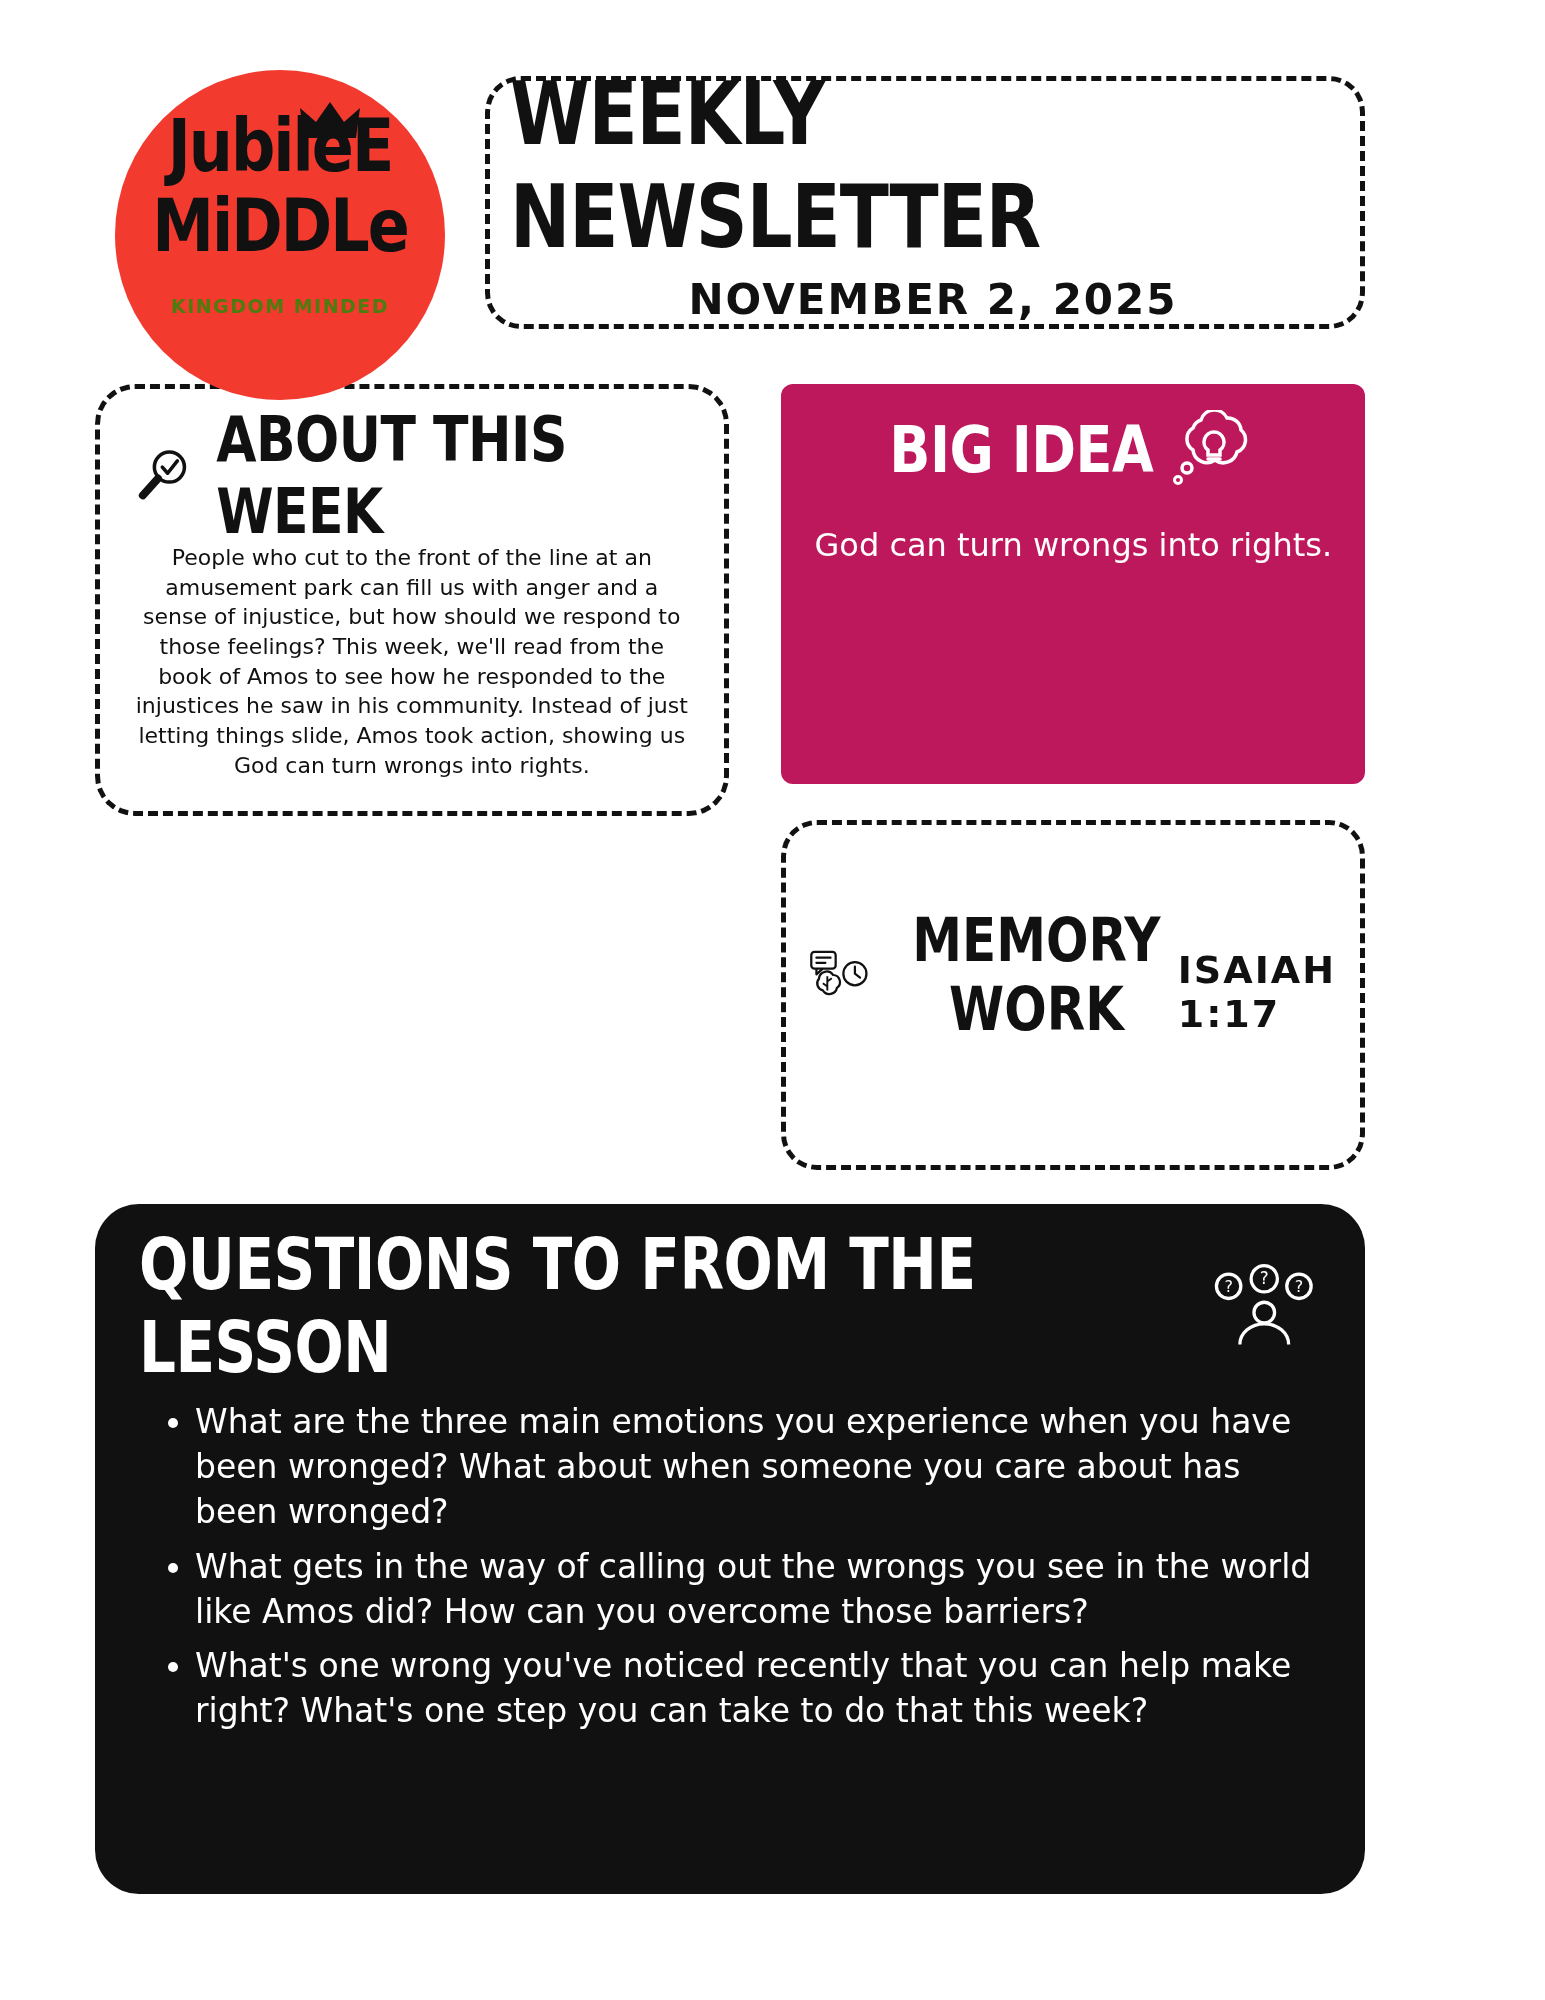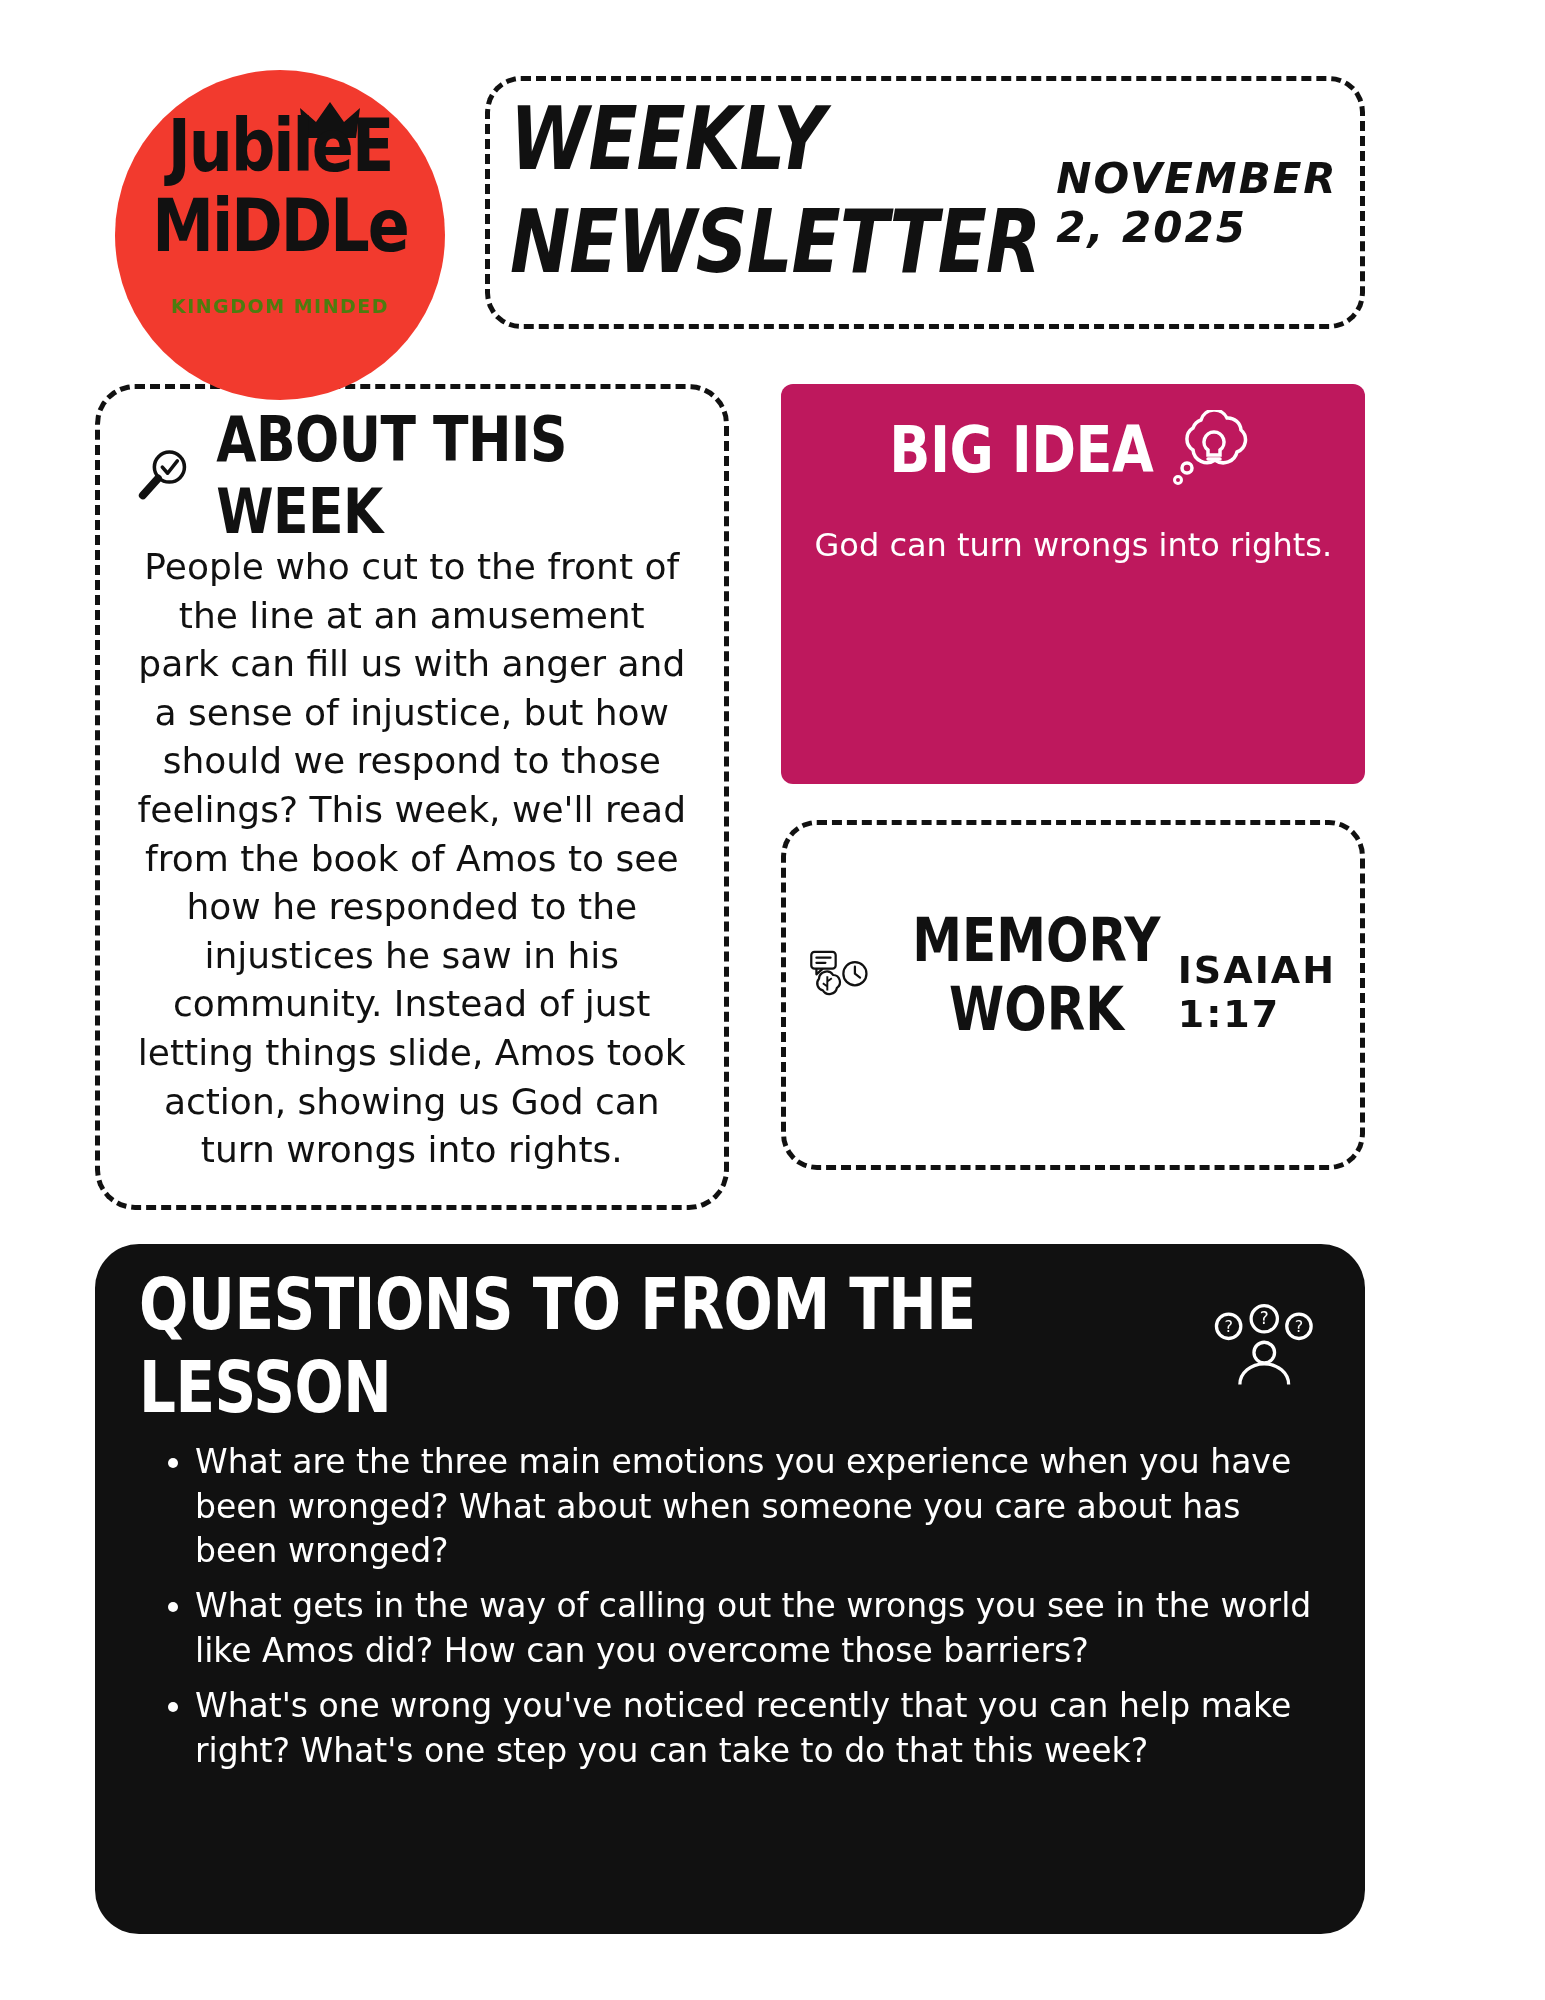"WEEKLY NEWSLETTER" .title-box { flex-direction: row -> column; font-style: italic -> none; justify-content: space-between -> center }
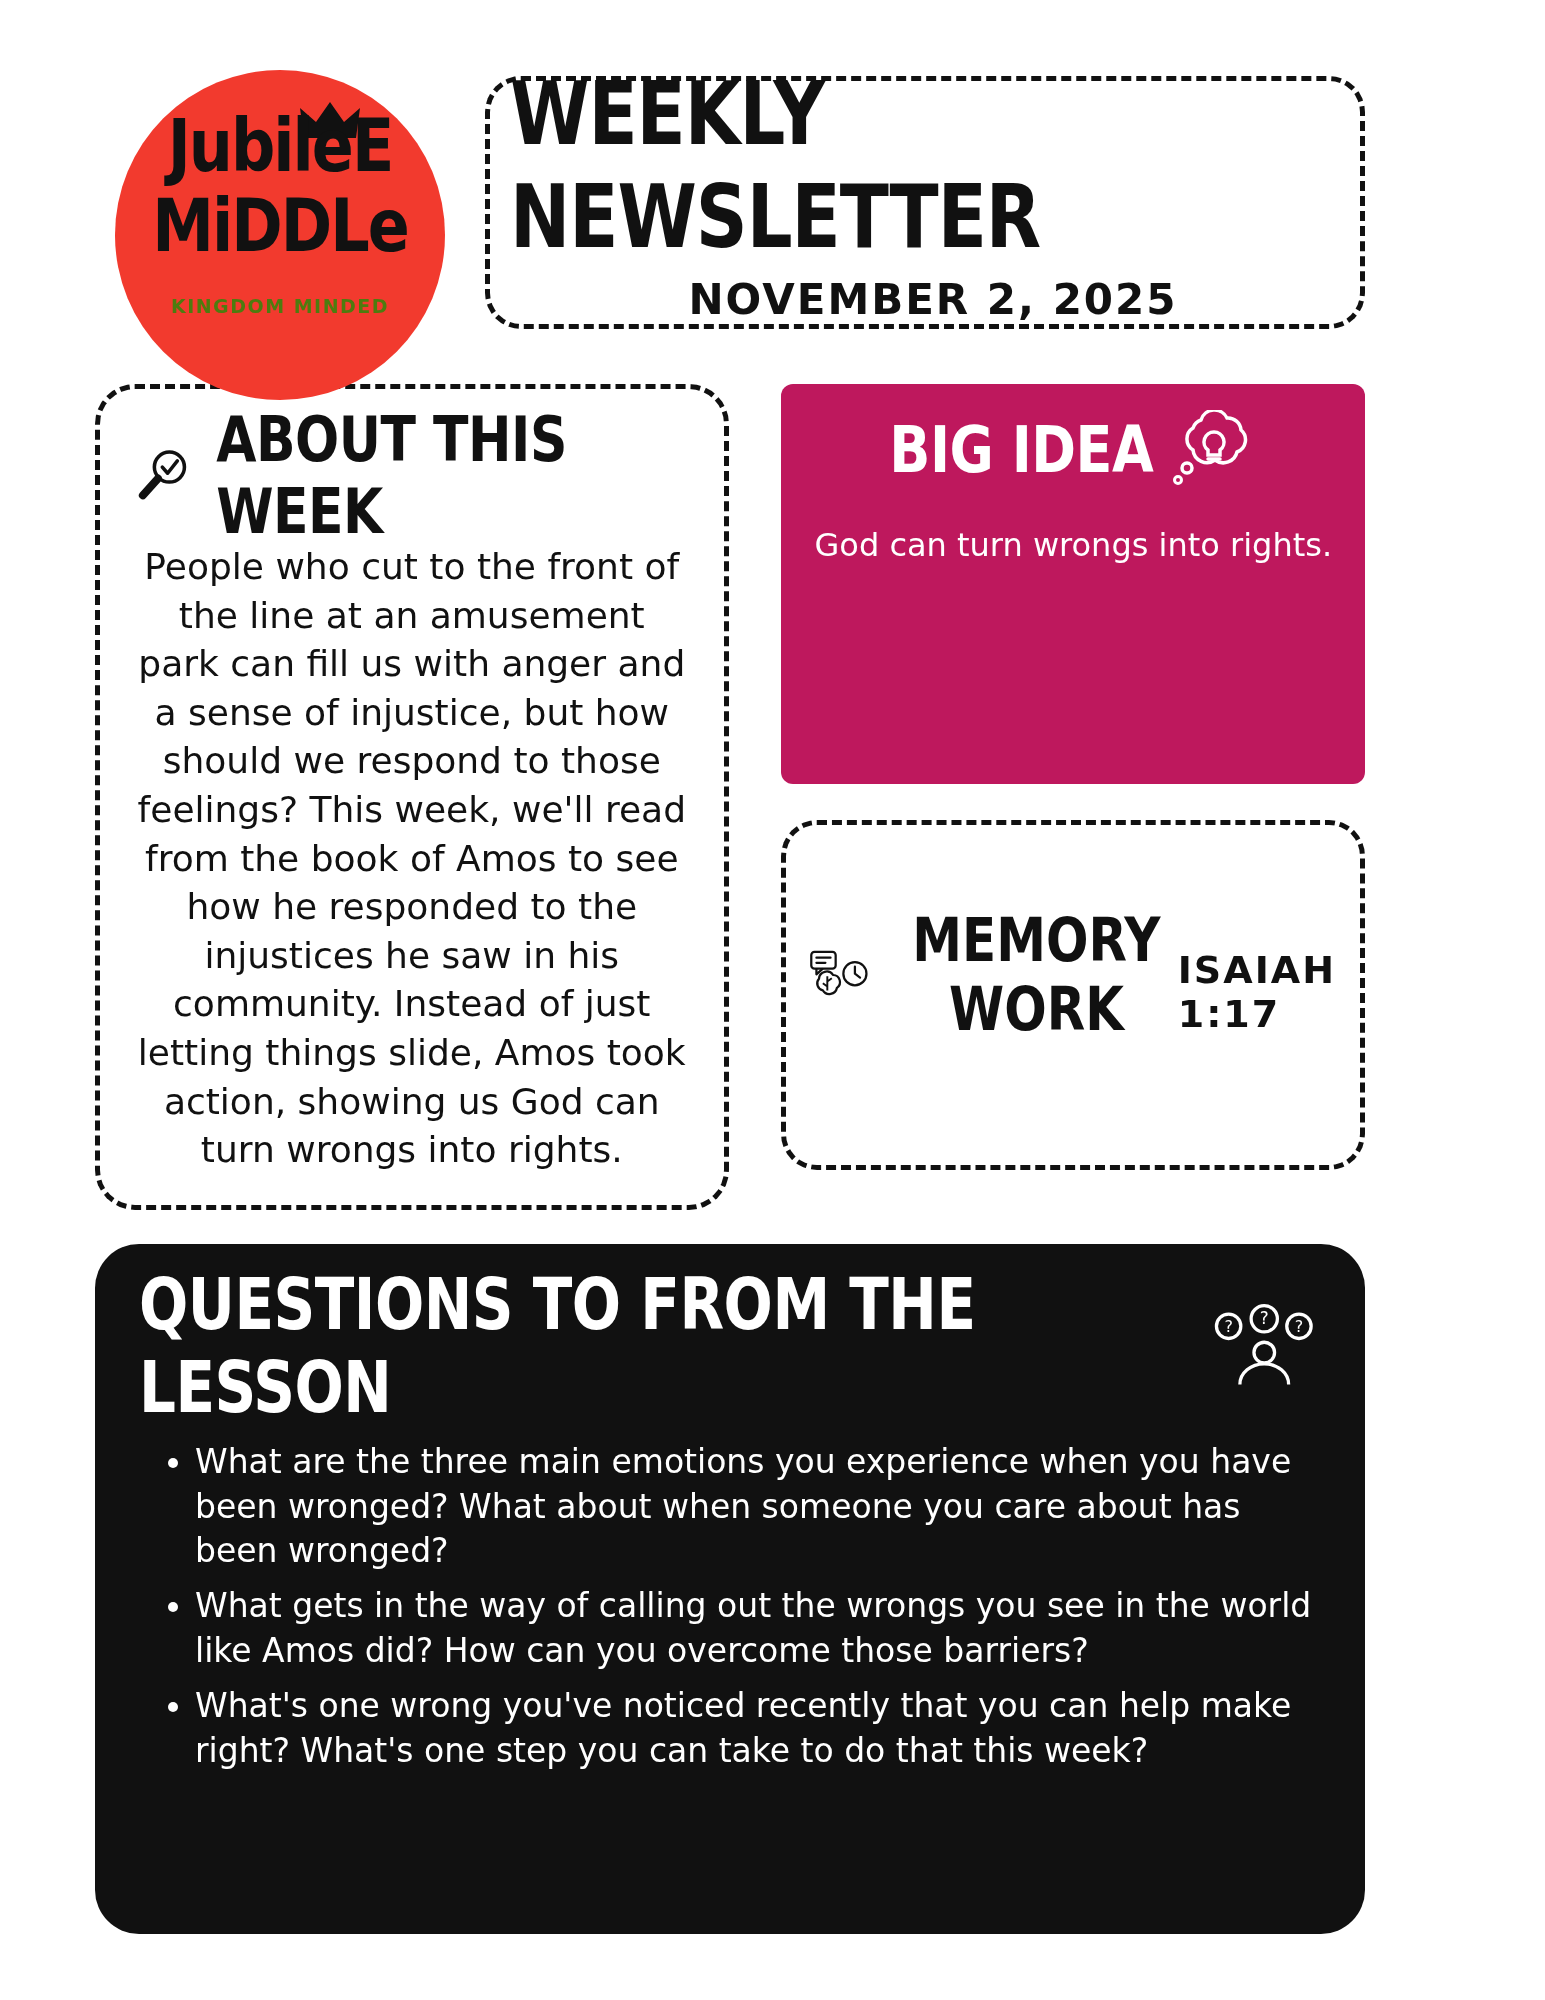"People who cut to the" .about-body { font-size: 36px -> 22px }
